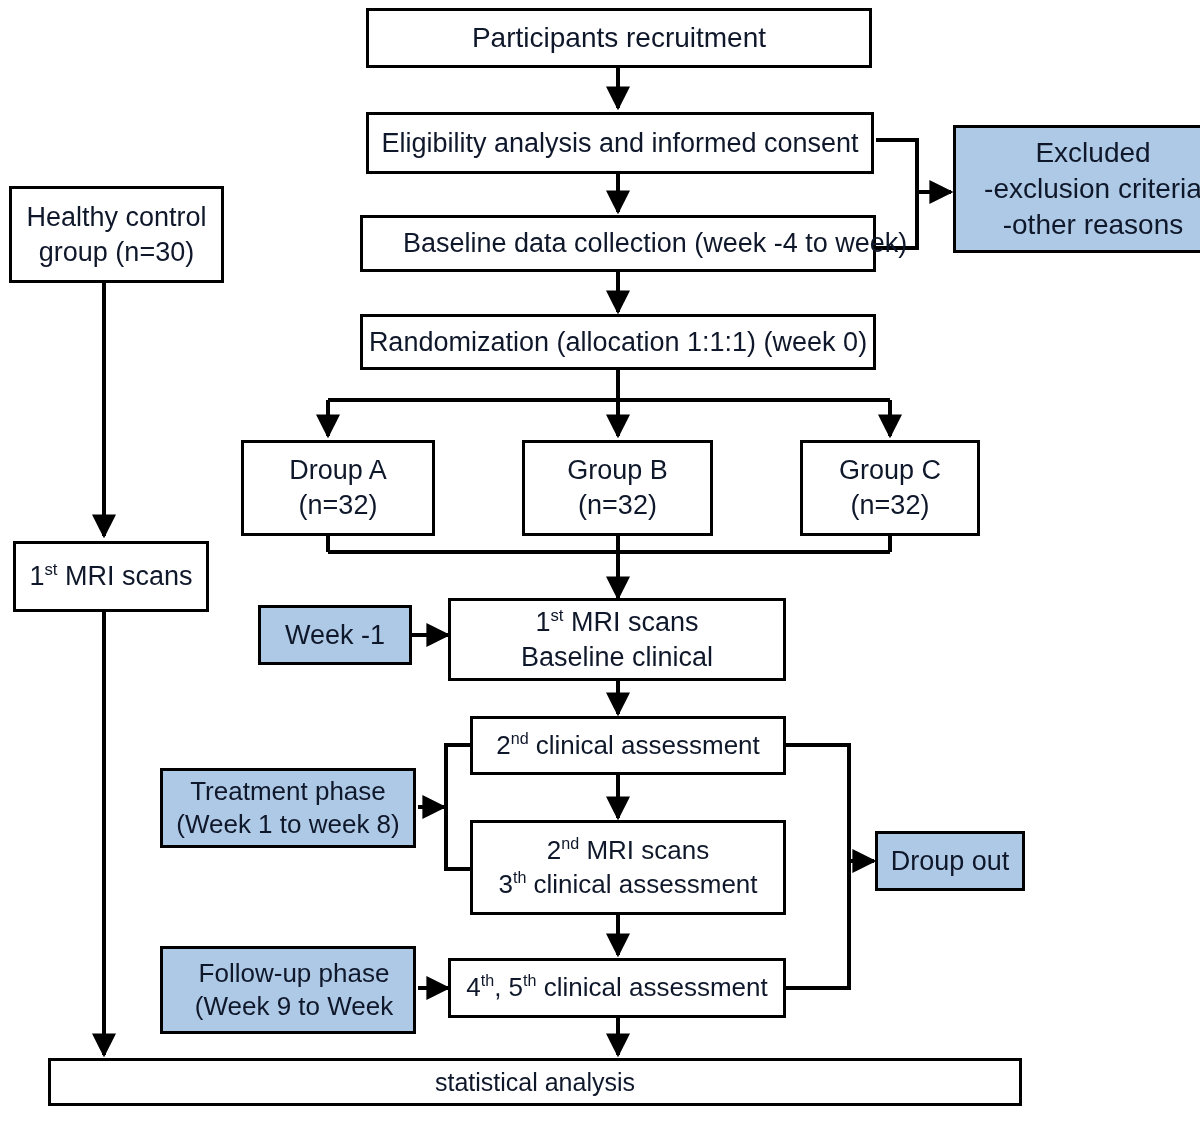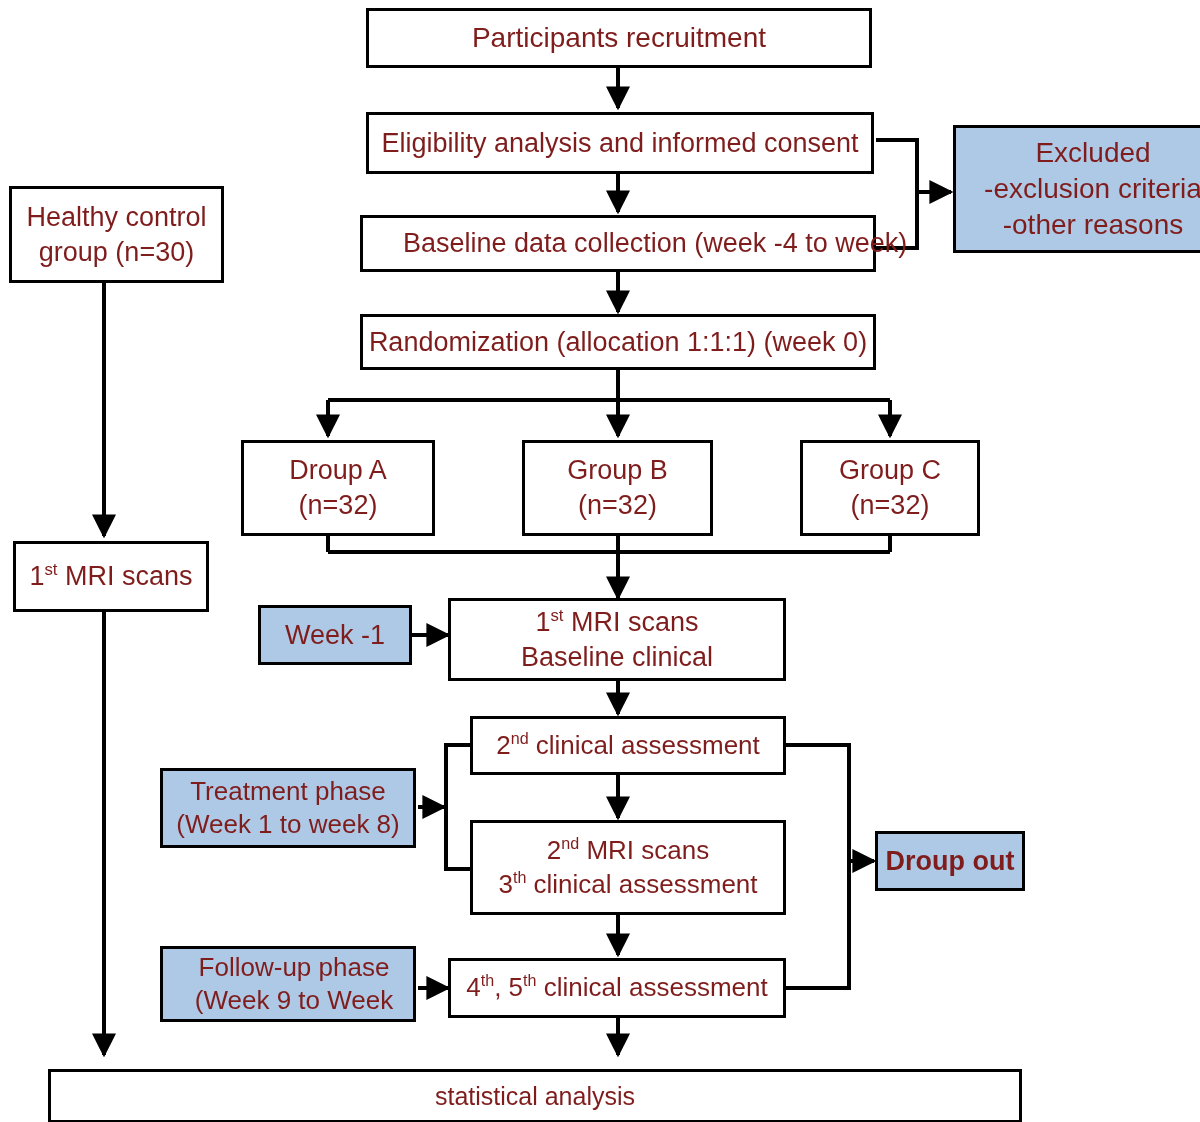"Participants recruitment" .node { color: #7f1d1d -> #0f172a }
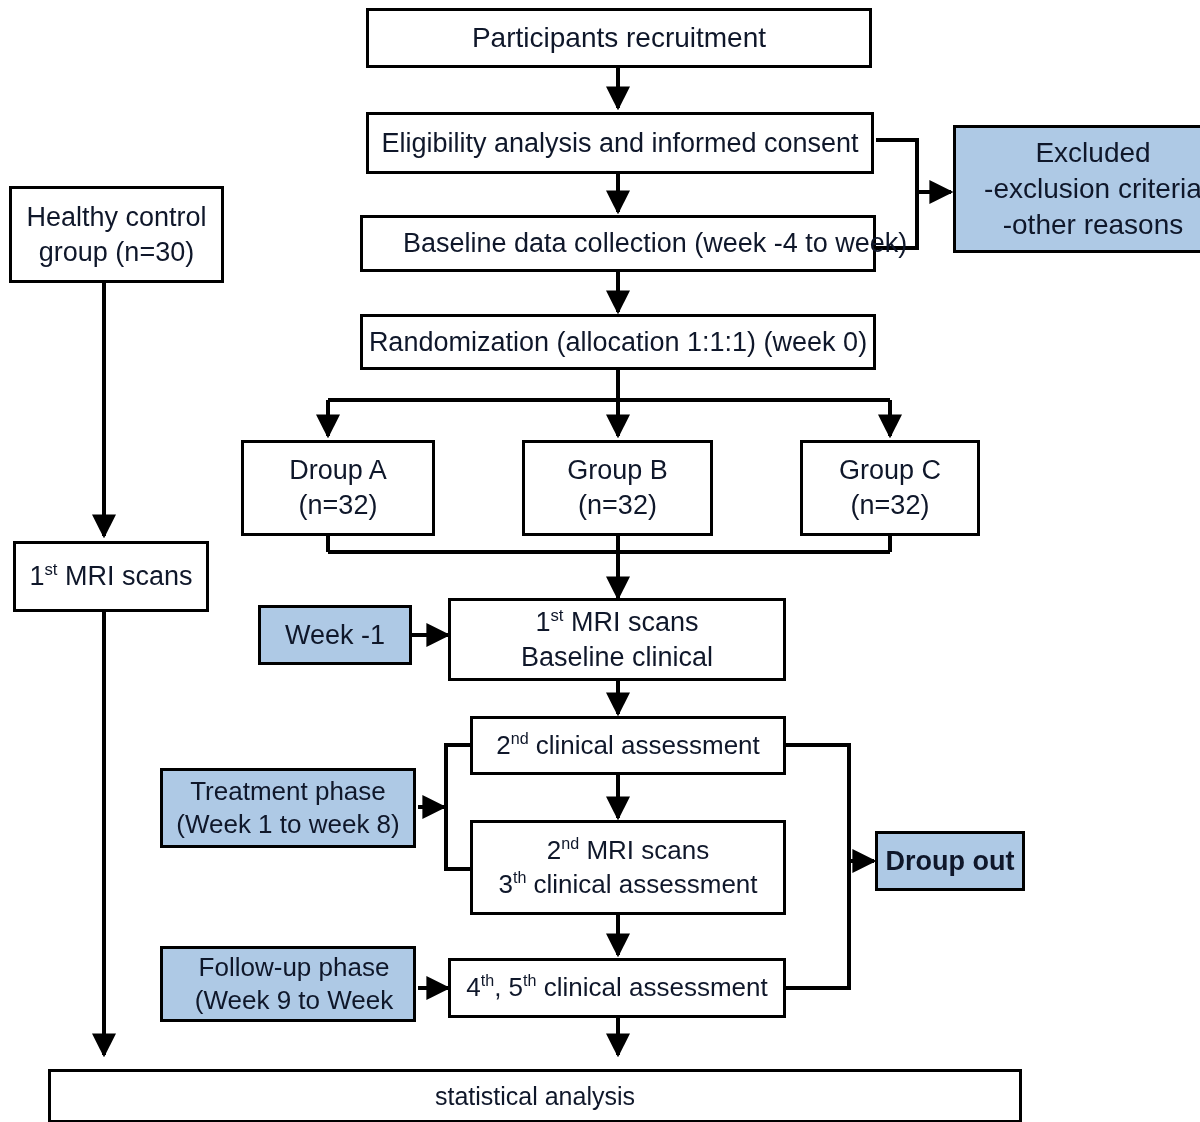"Droup out" div.node { font-weight: bold -> none }
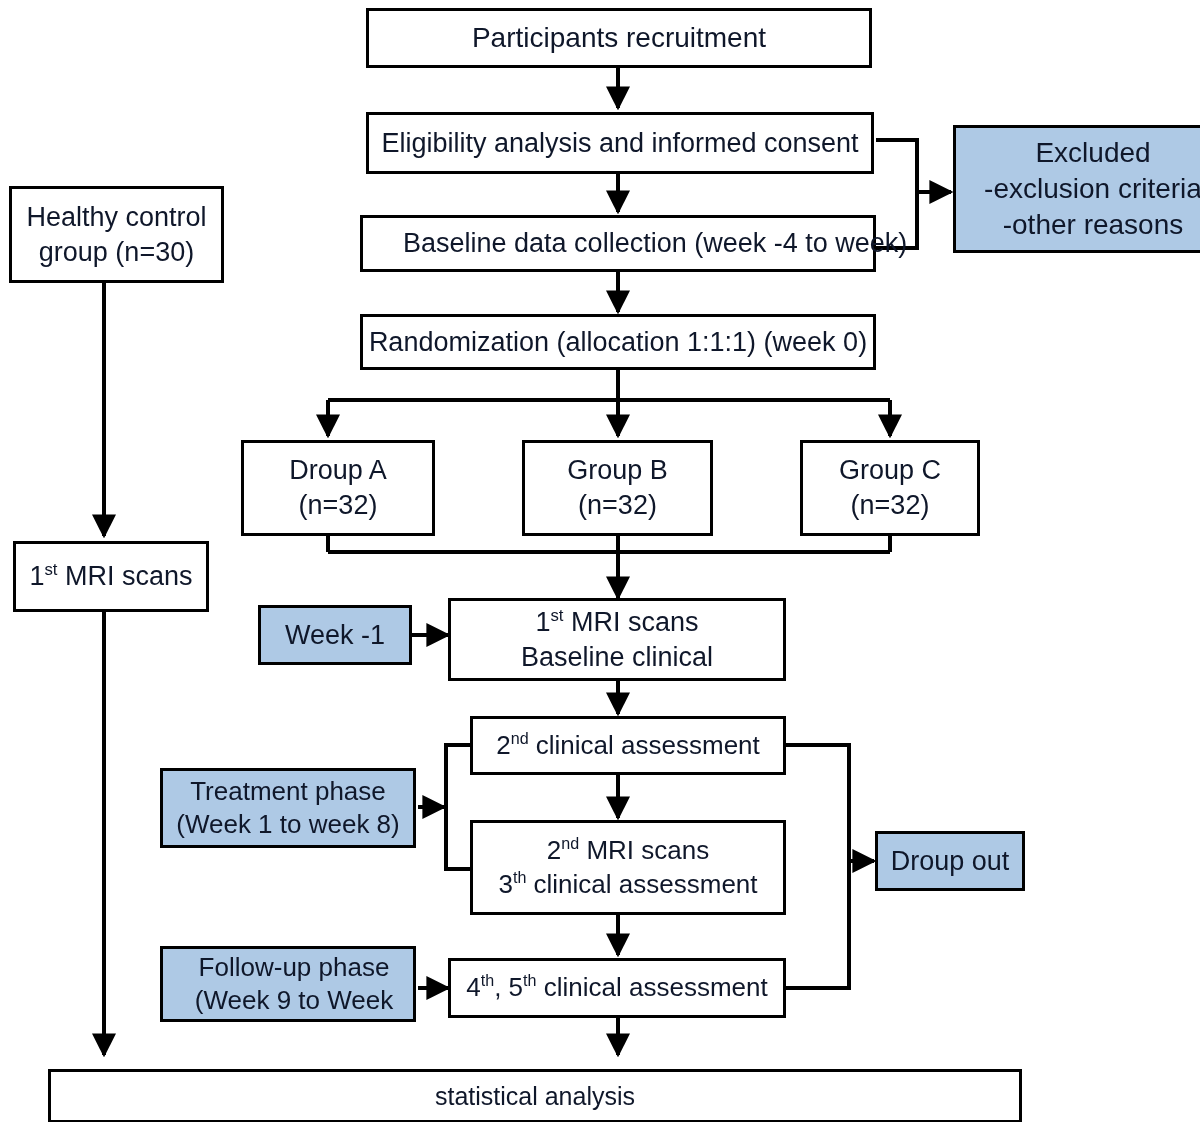"Follow-up phase" div.node { height: 76px -> 88px }
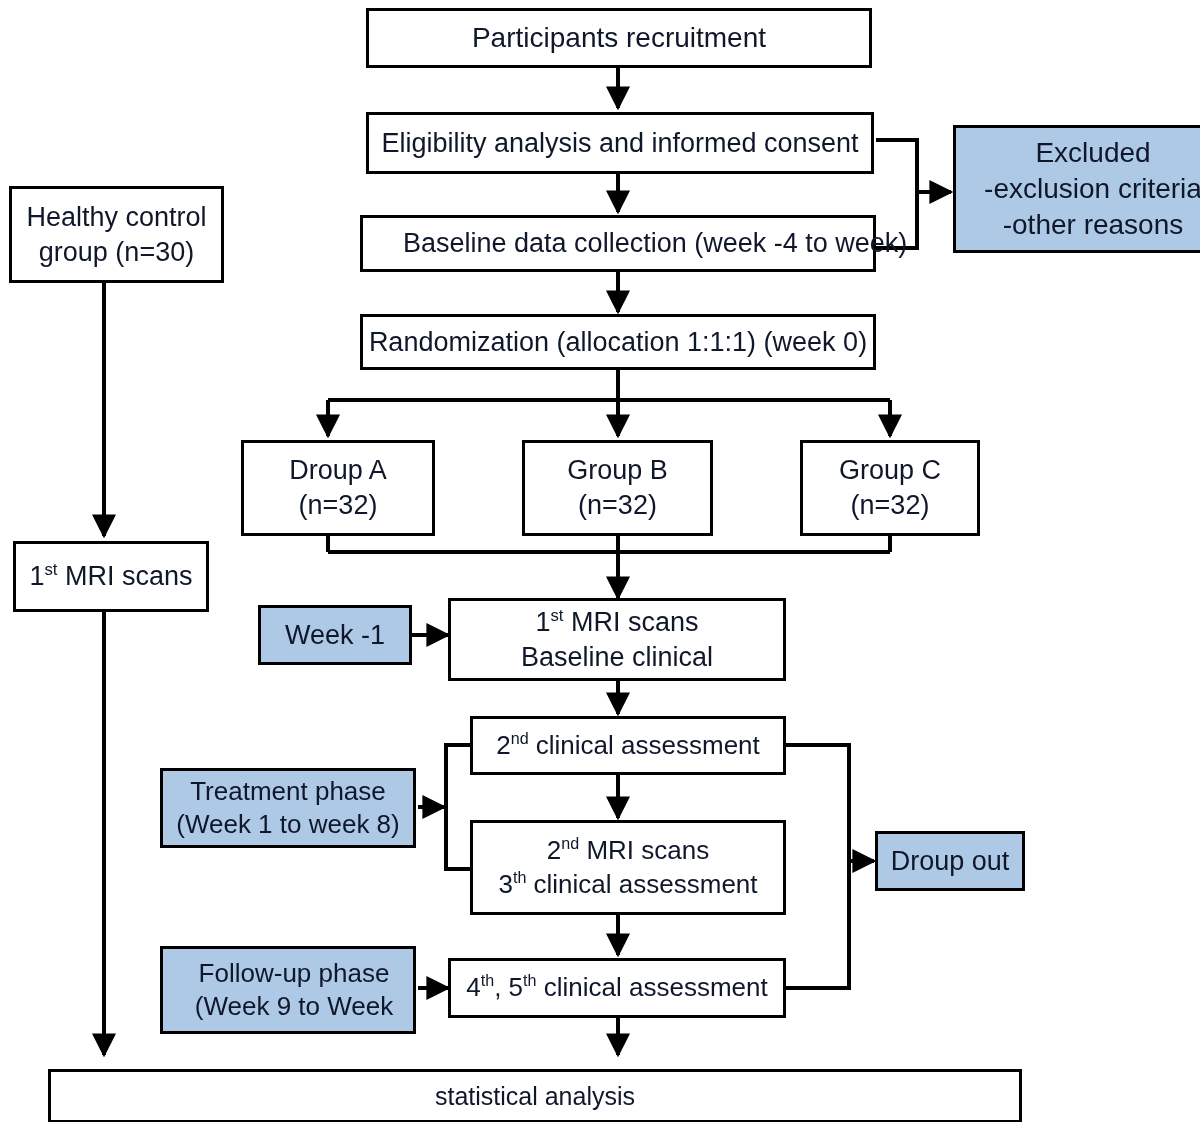"statistical analysis" div.node { height: 54px -> 48px; margin-top: 11px -> none }
